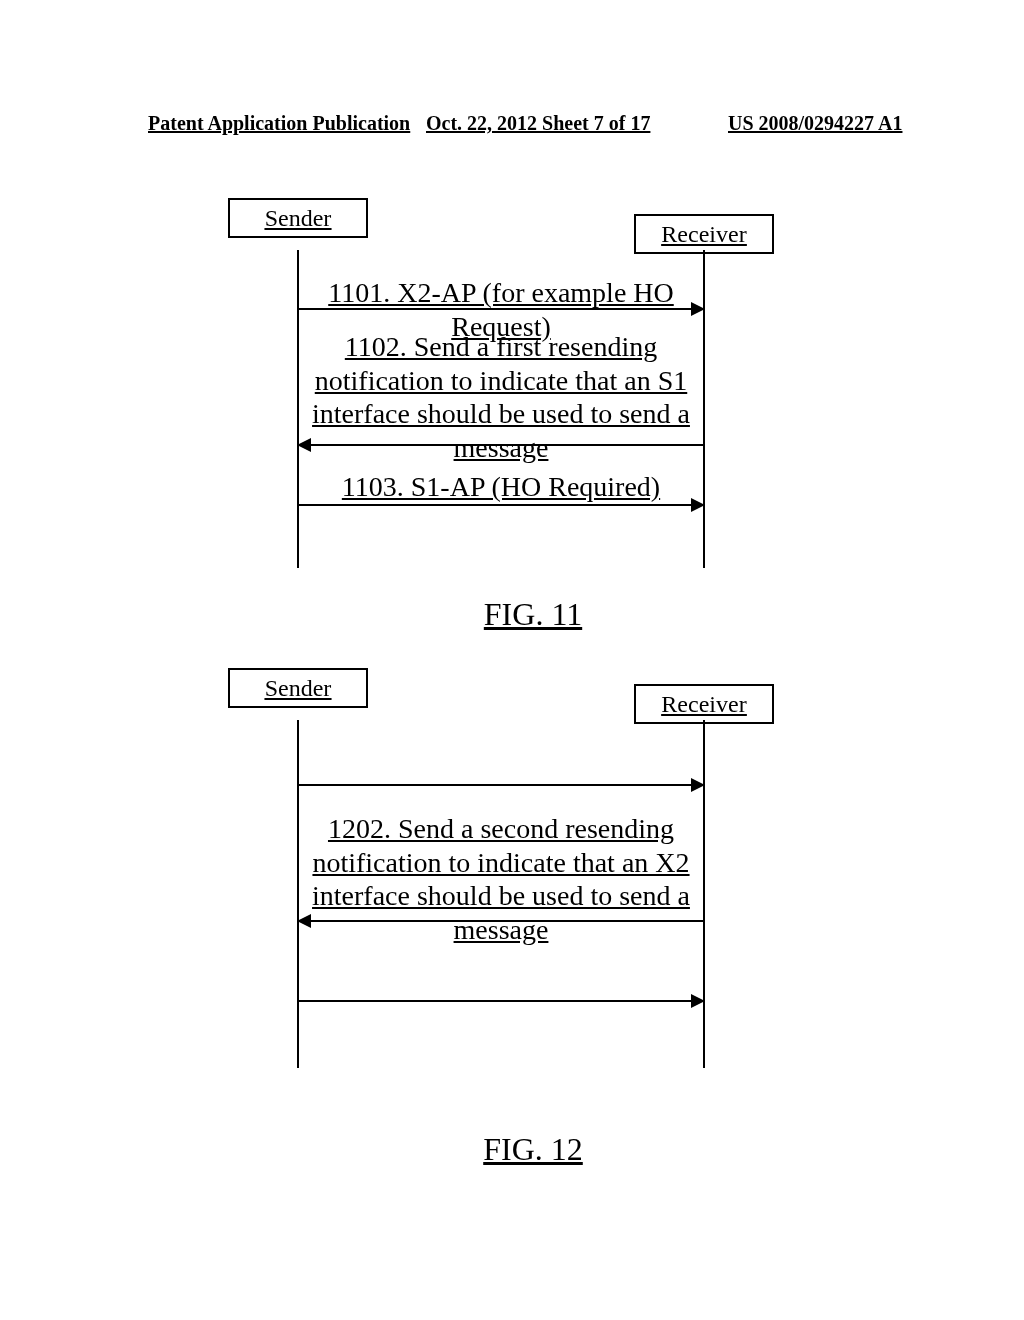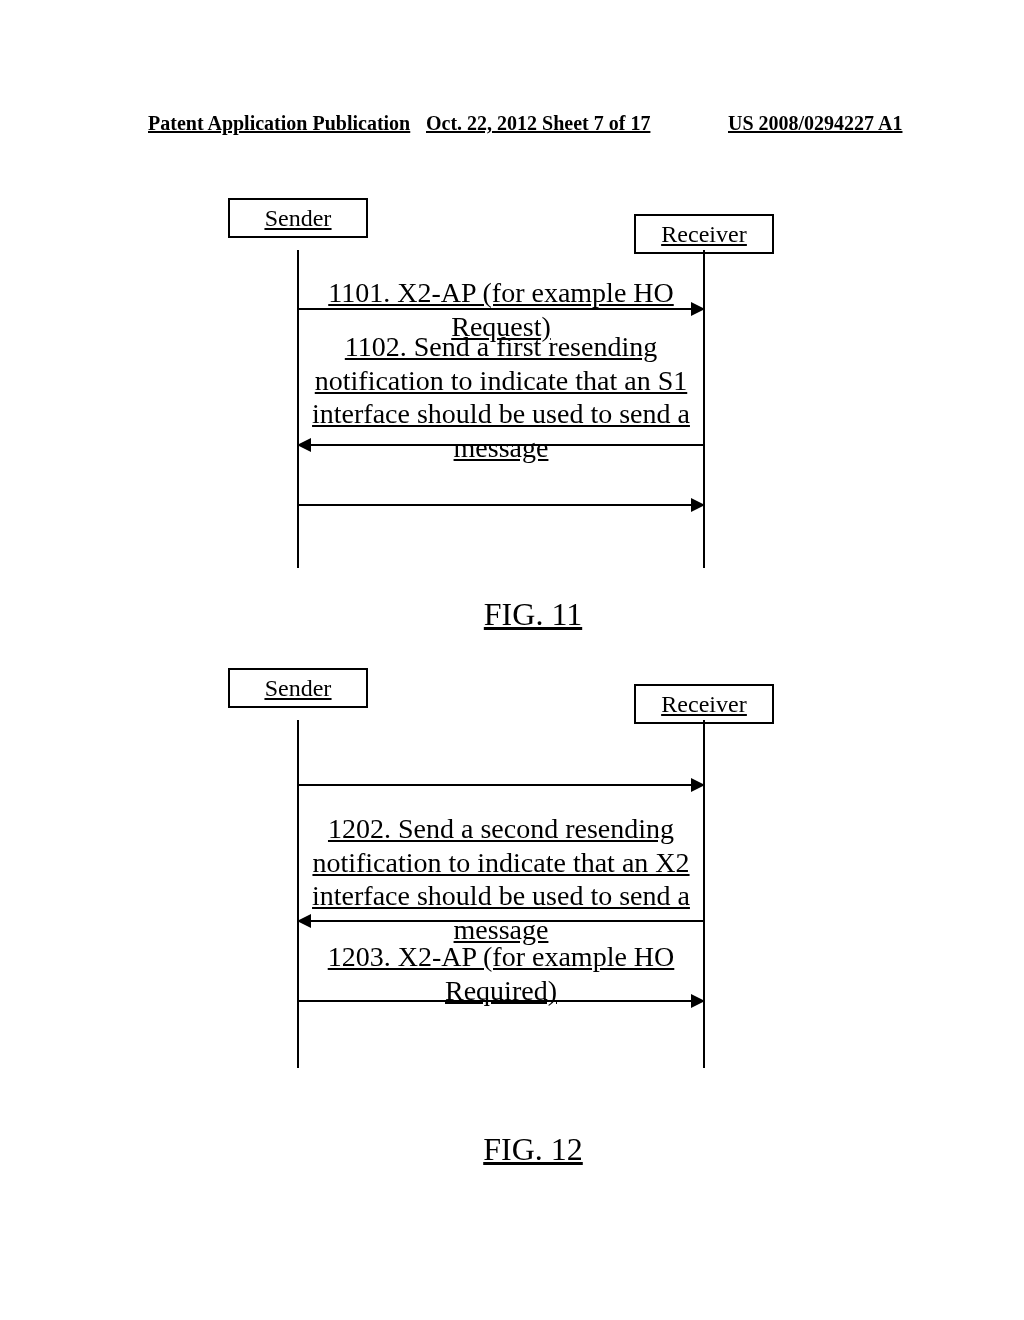"1103. S1-AP (HO Required)" div.msg { html: none -> <div>1103. S1-AP (HO Required)</div> }
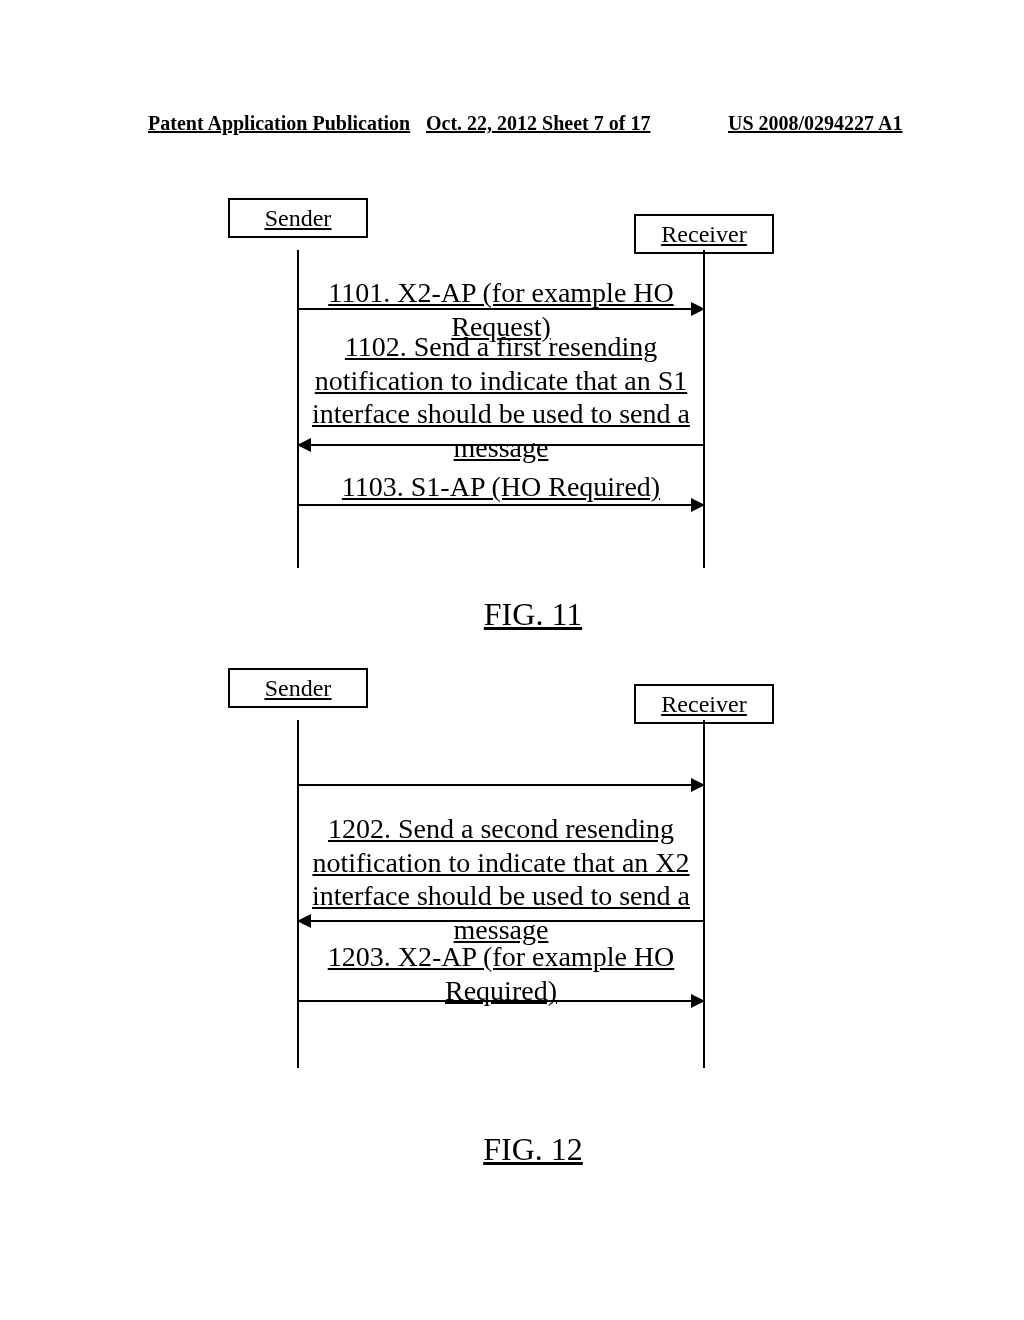"1203. X2-AP (for example HO" div.msg { html: <div>1203. X2-AP (for example HO Required)</div> -> none }
